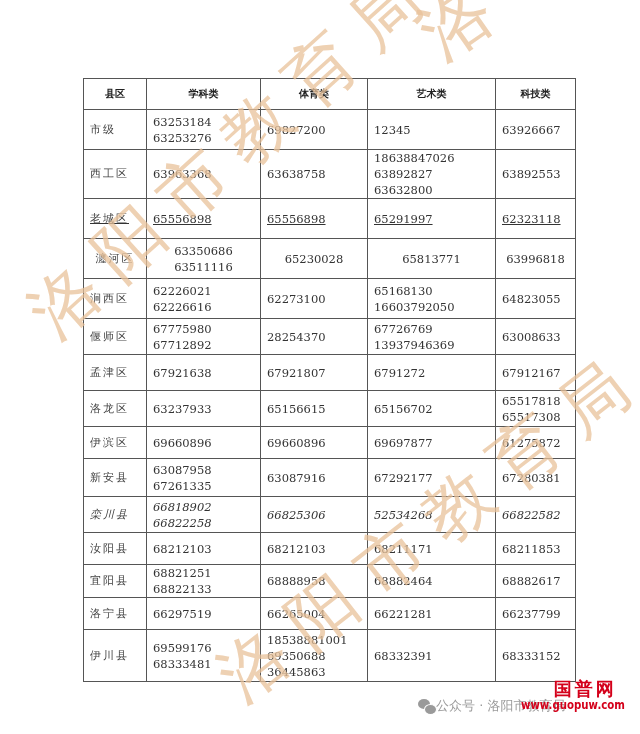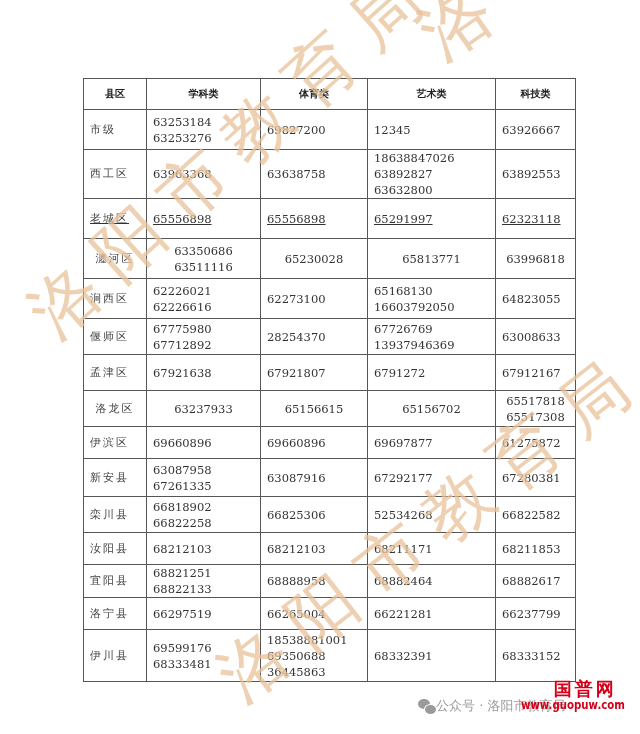"洛龙区" tr { text-align: center -> none }
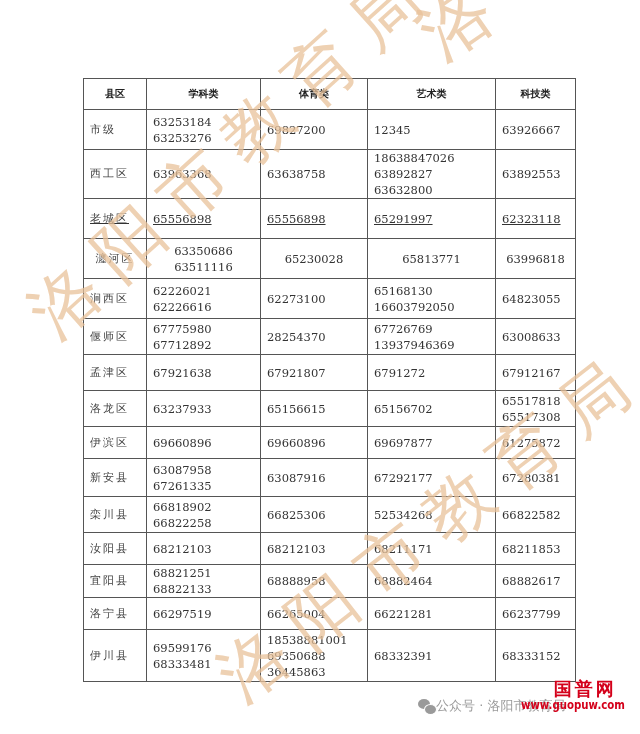"栾川县" tr { font-style: none -> italic }
